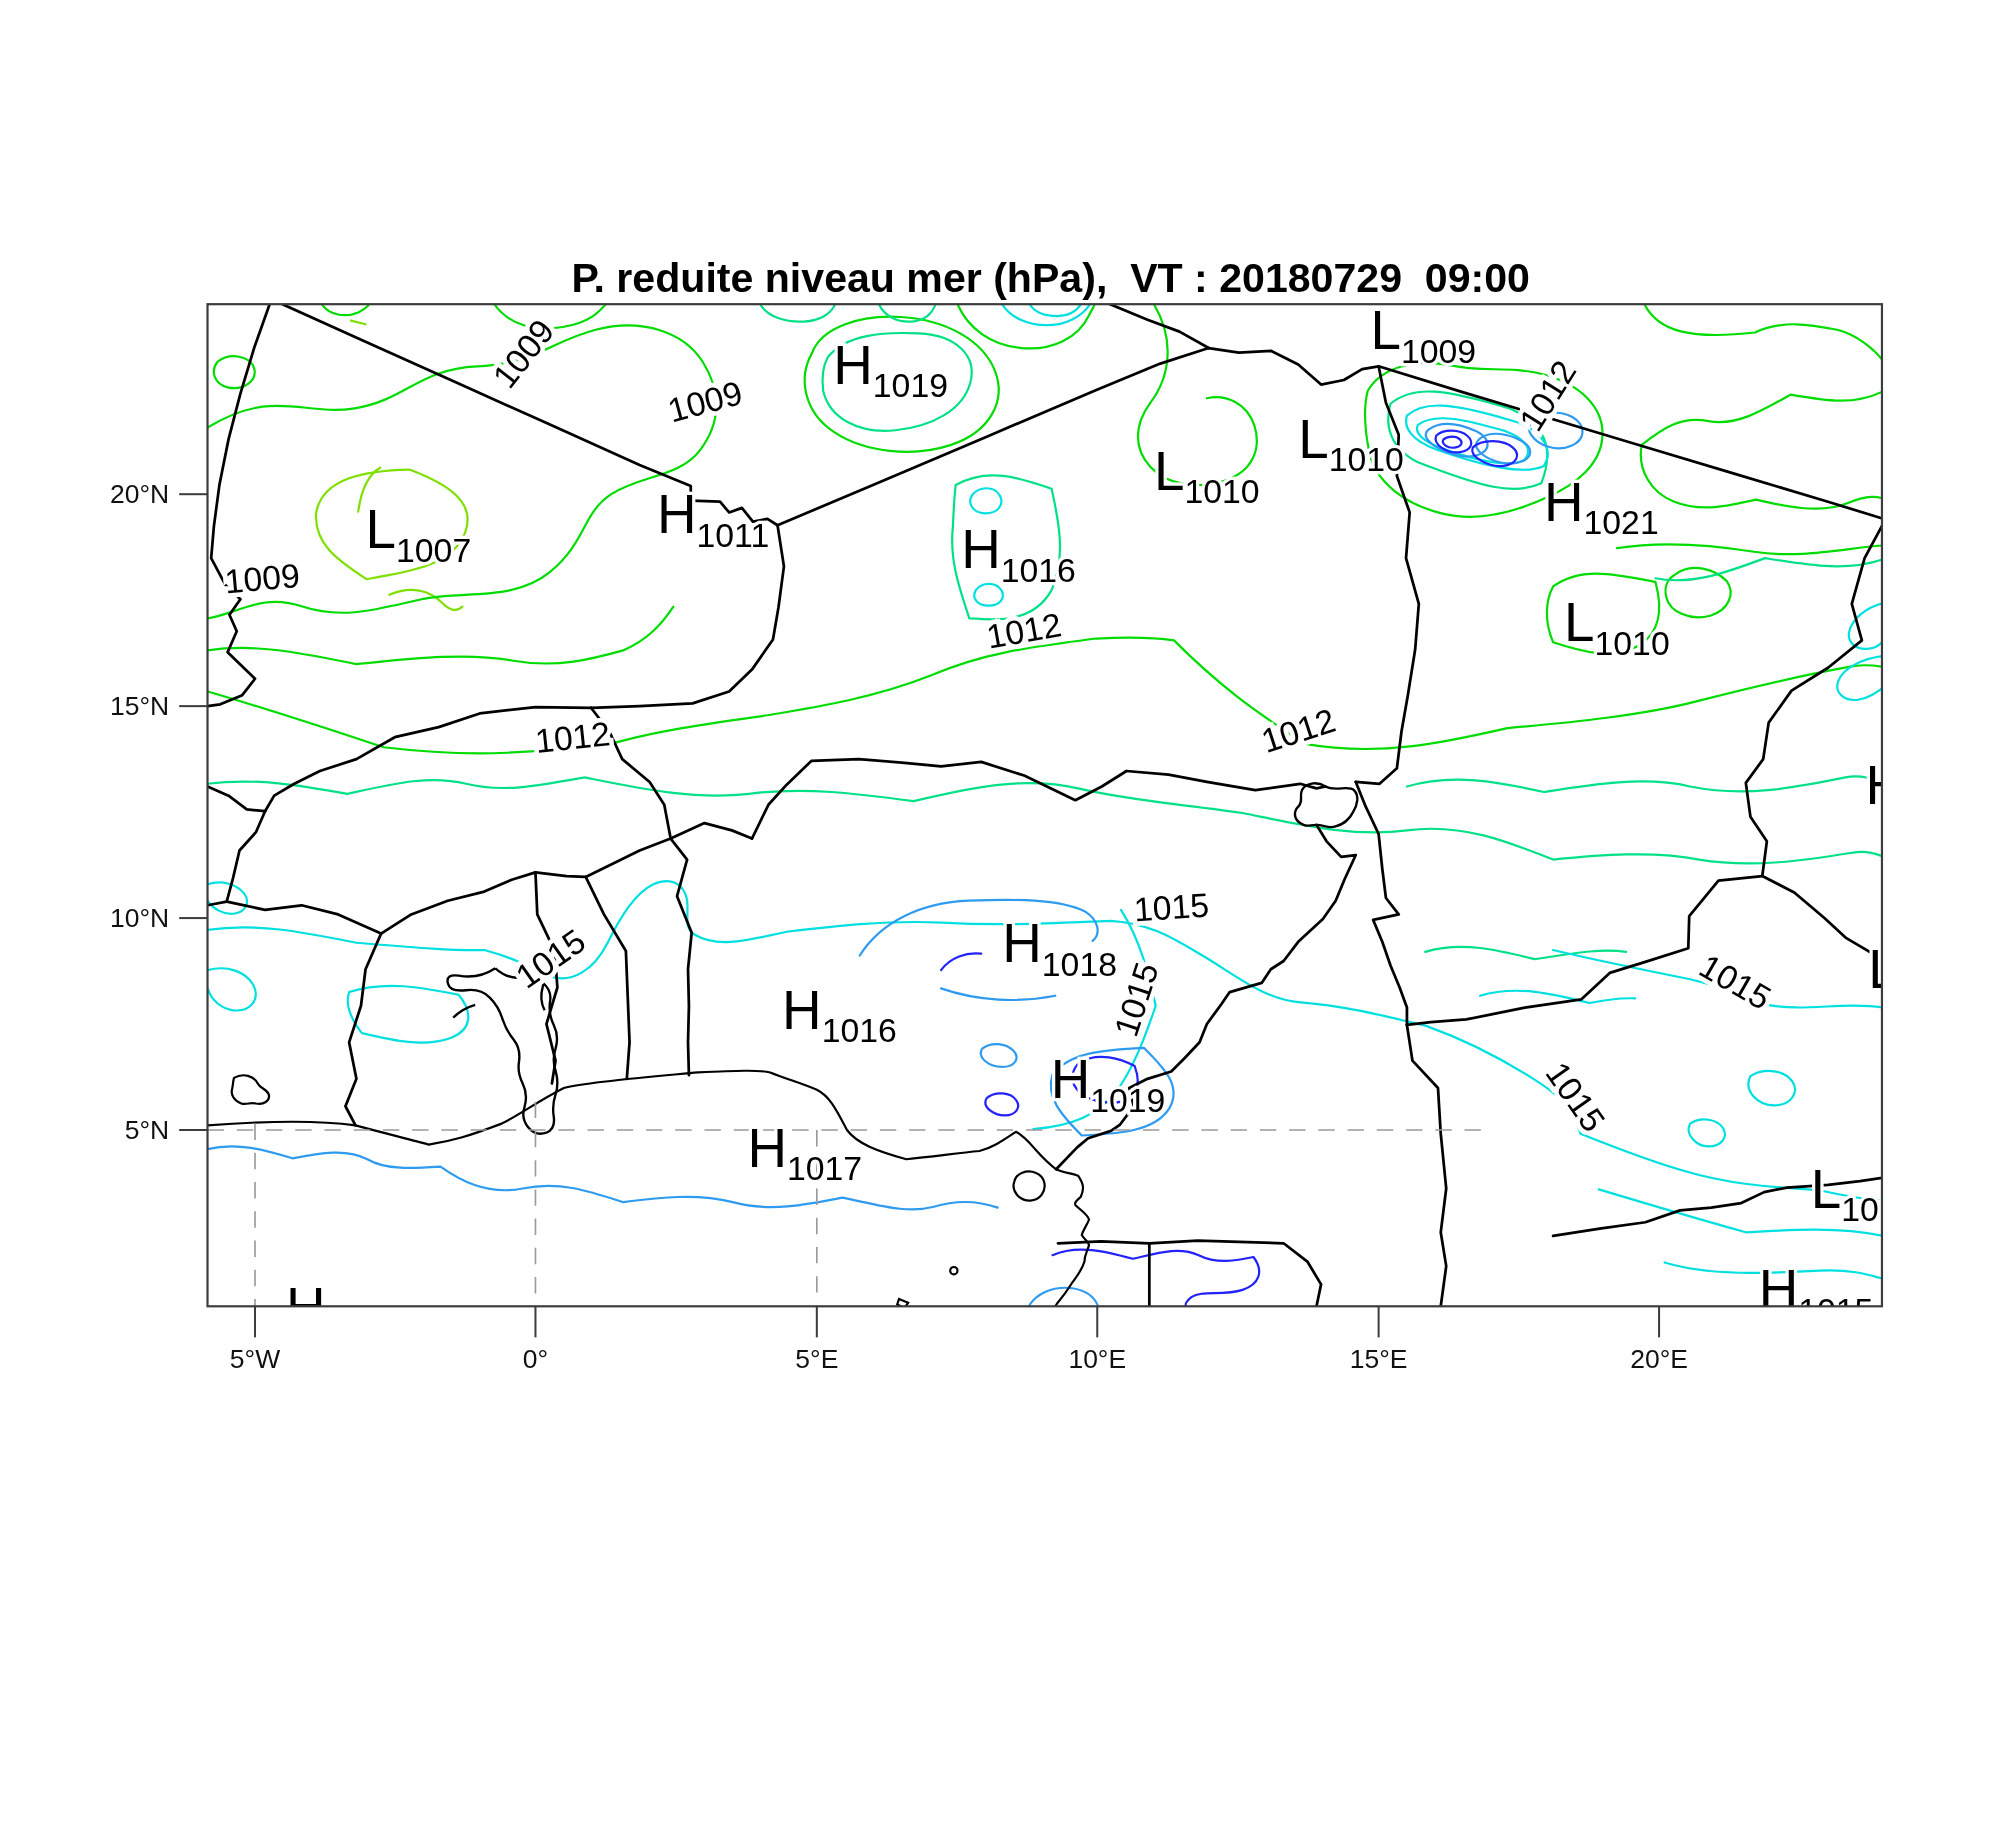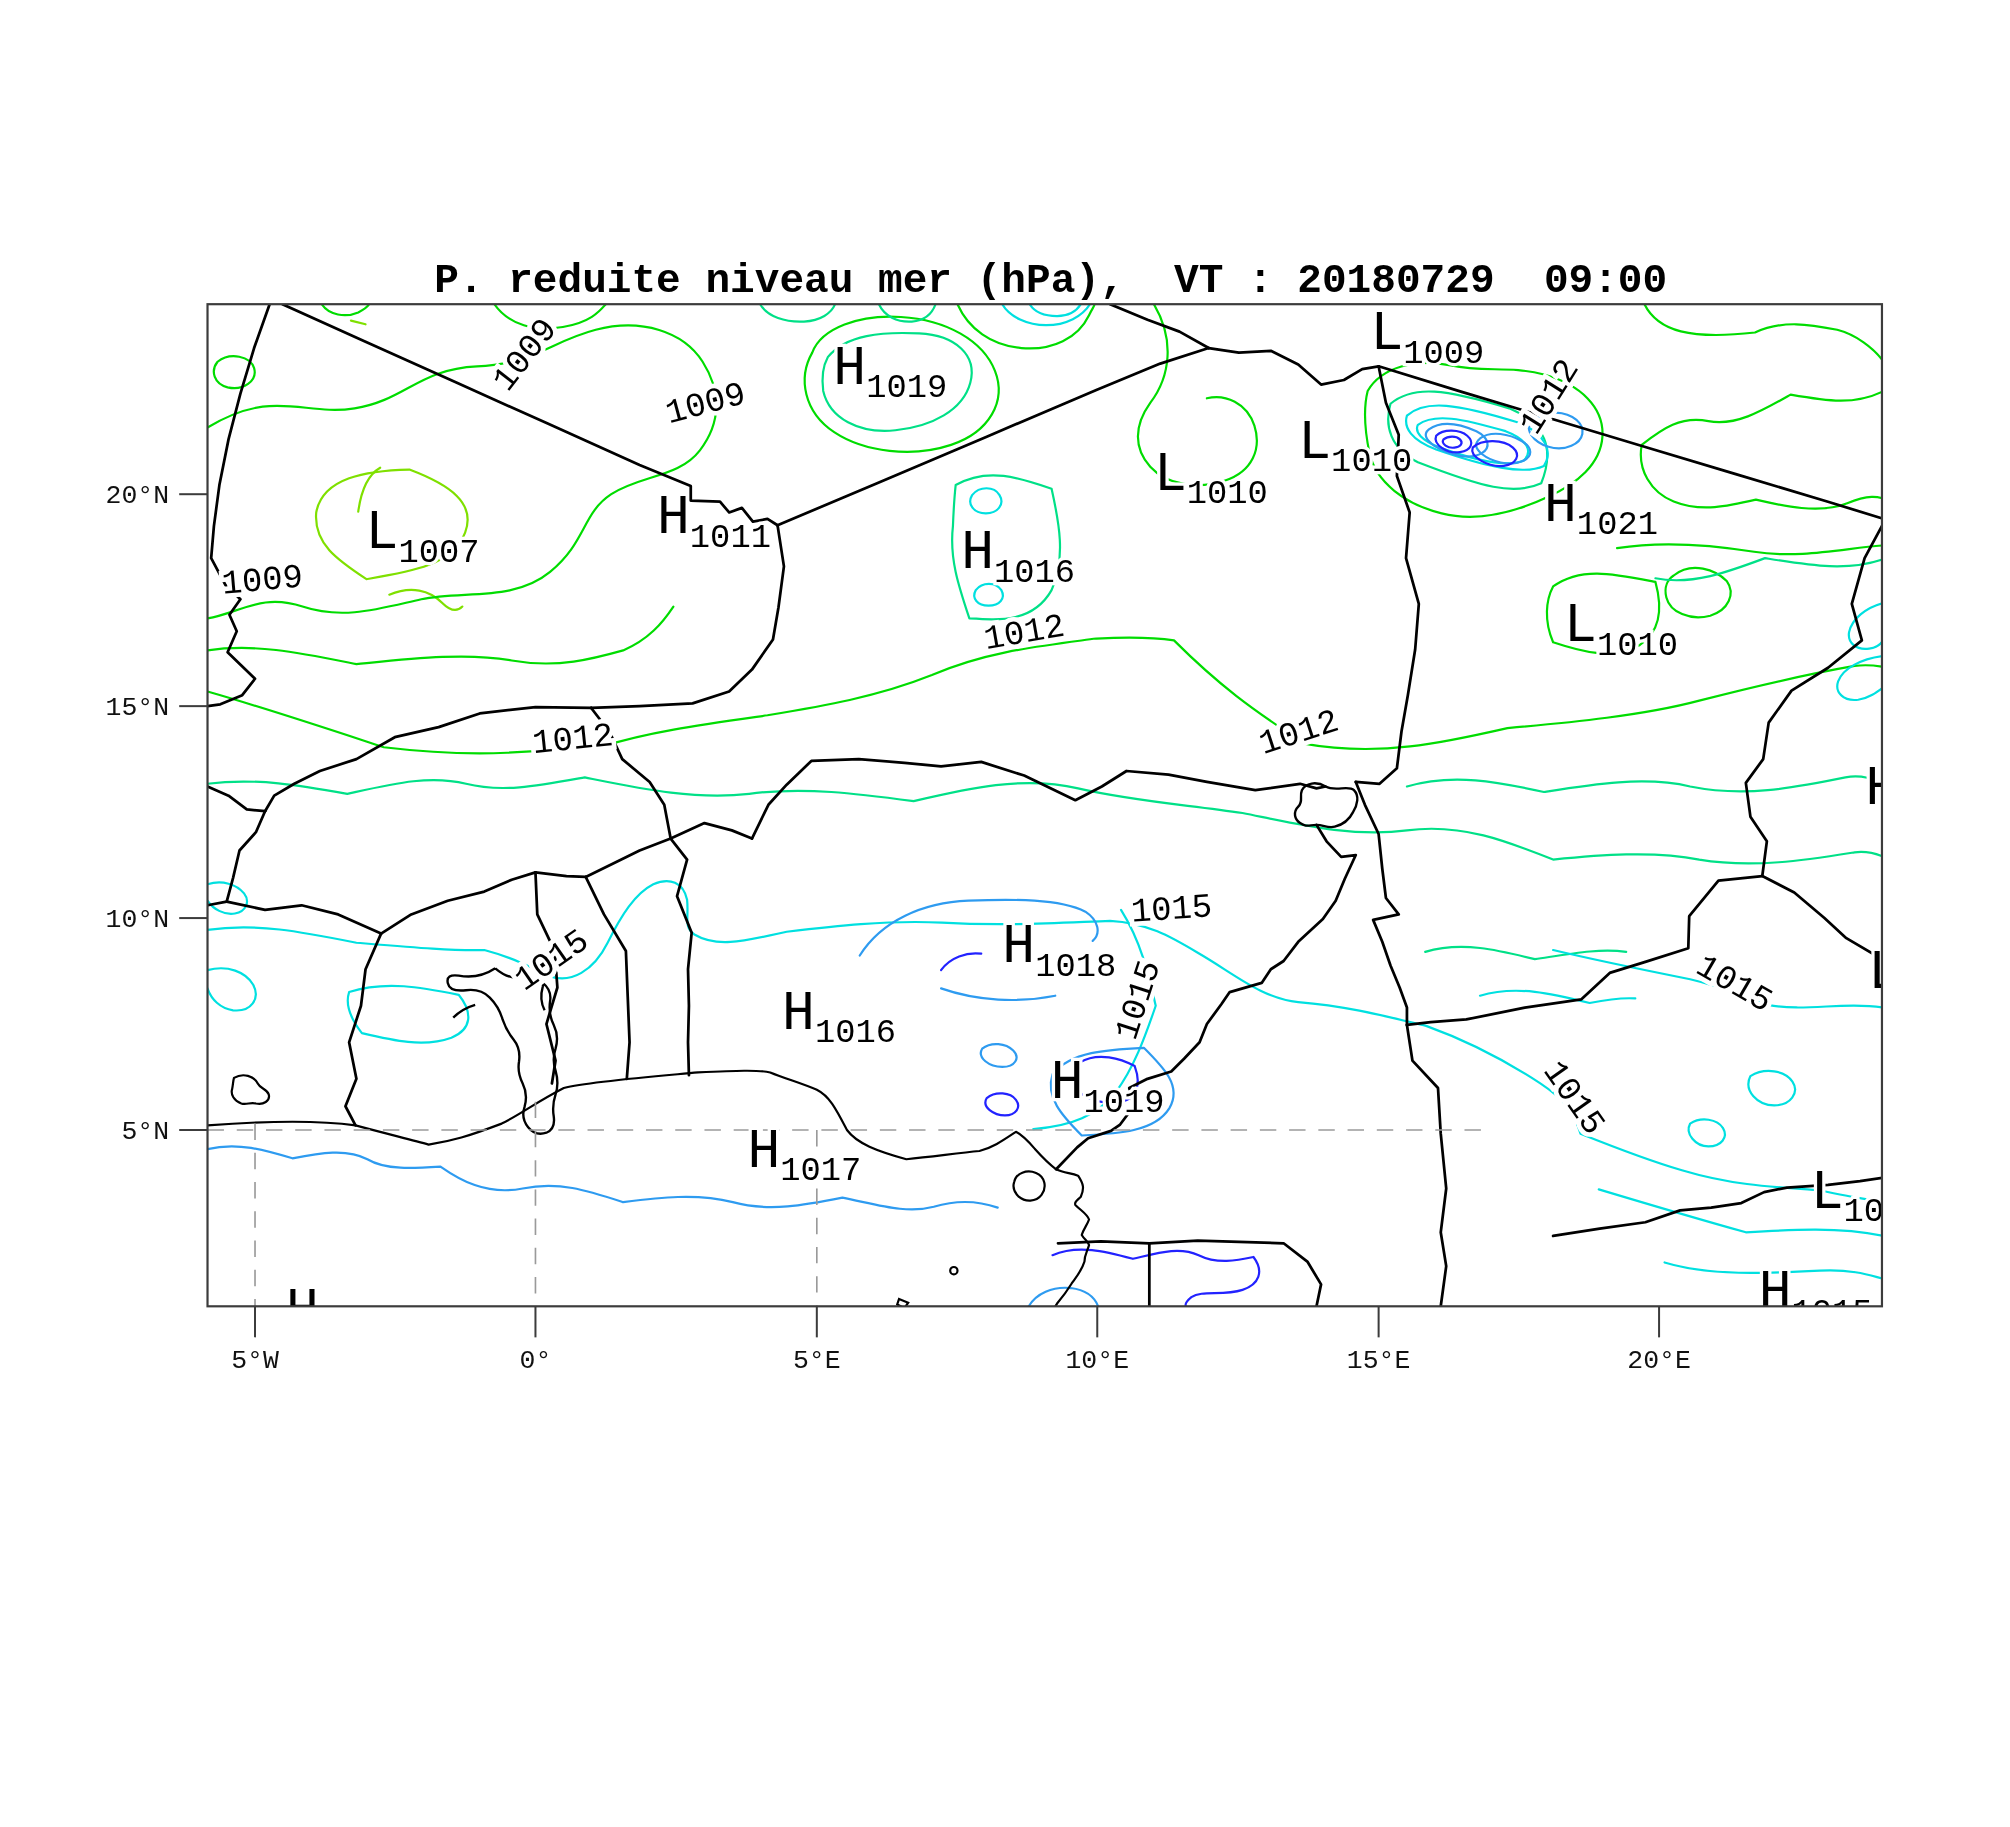"P. reduite niveau mer (hPa)," #canvas { font-family: Liberation Mono, monospace -> Liberation Sans, sans-serif }
